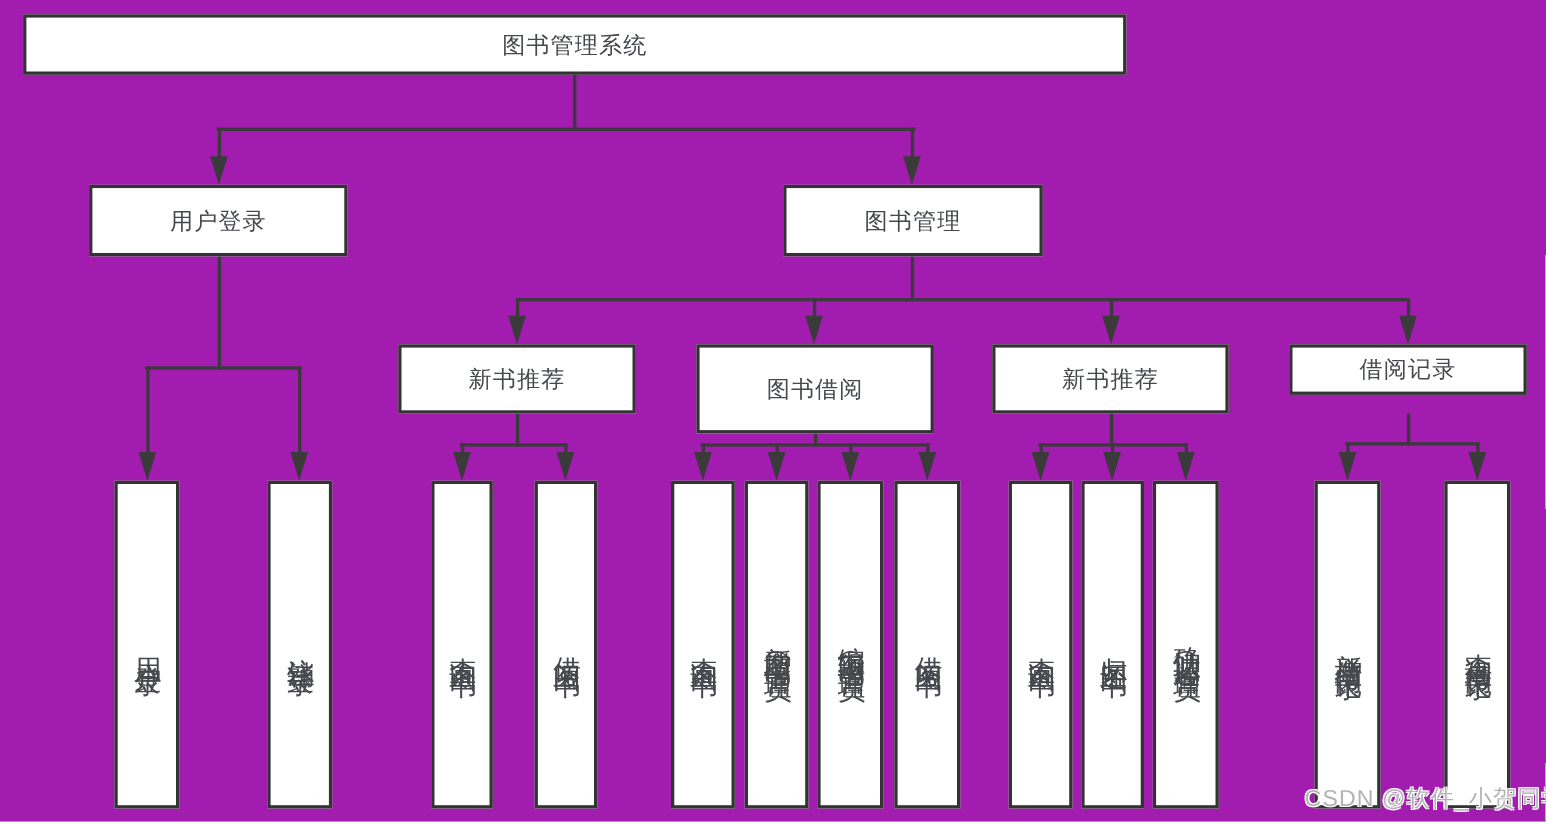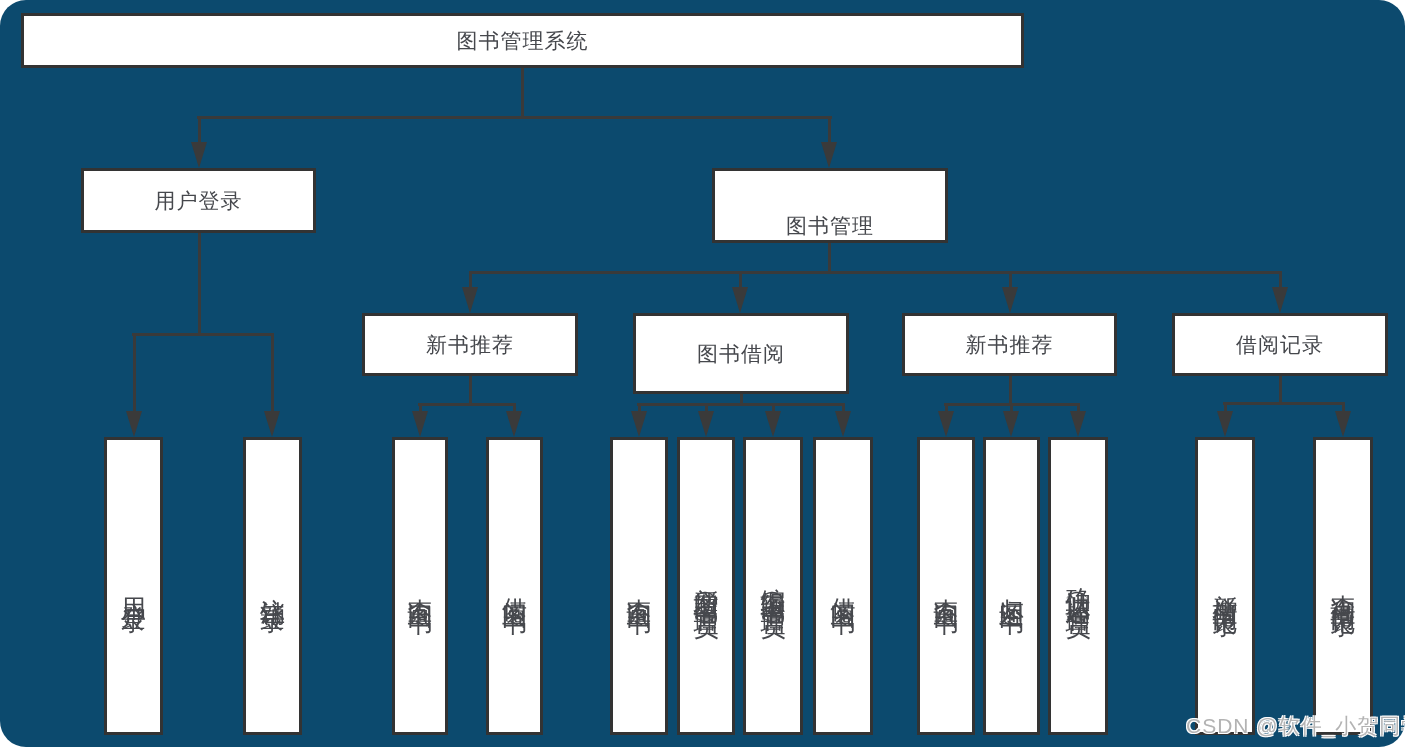"图书管理系统" .canvas { background: #0c4a6e -> #a21caf; border-radius: 26px -> none }
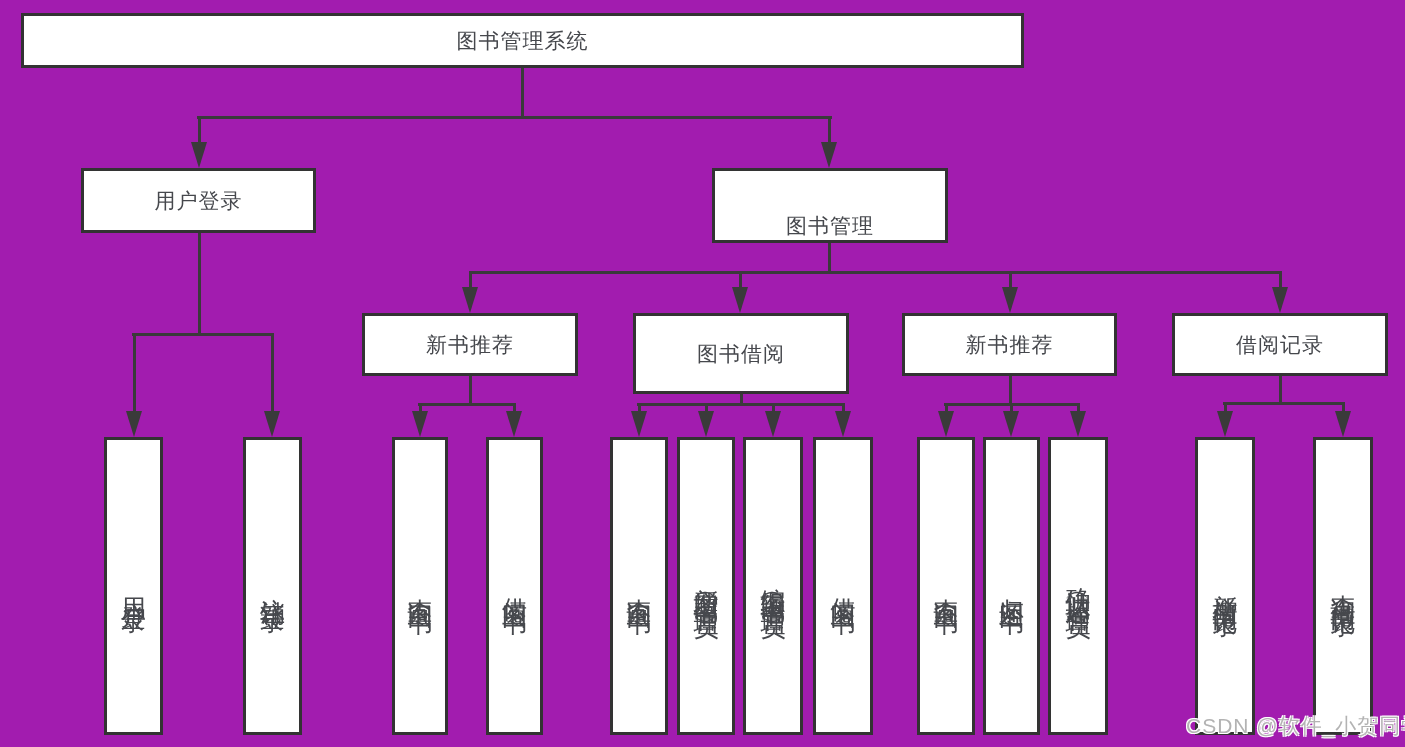"图书管理" div.box { align-items: flex-end -> none; height: 75px -> 65px }
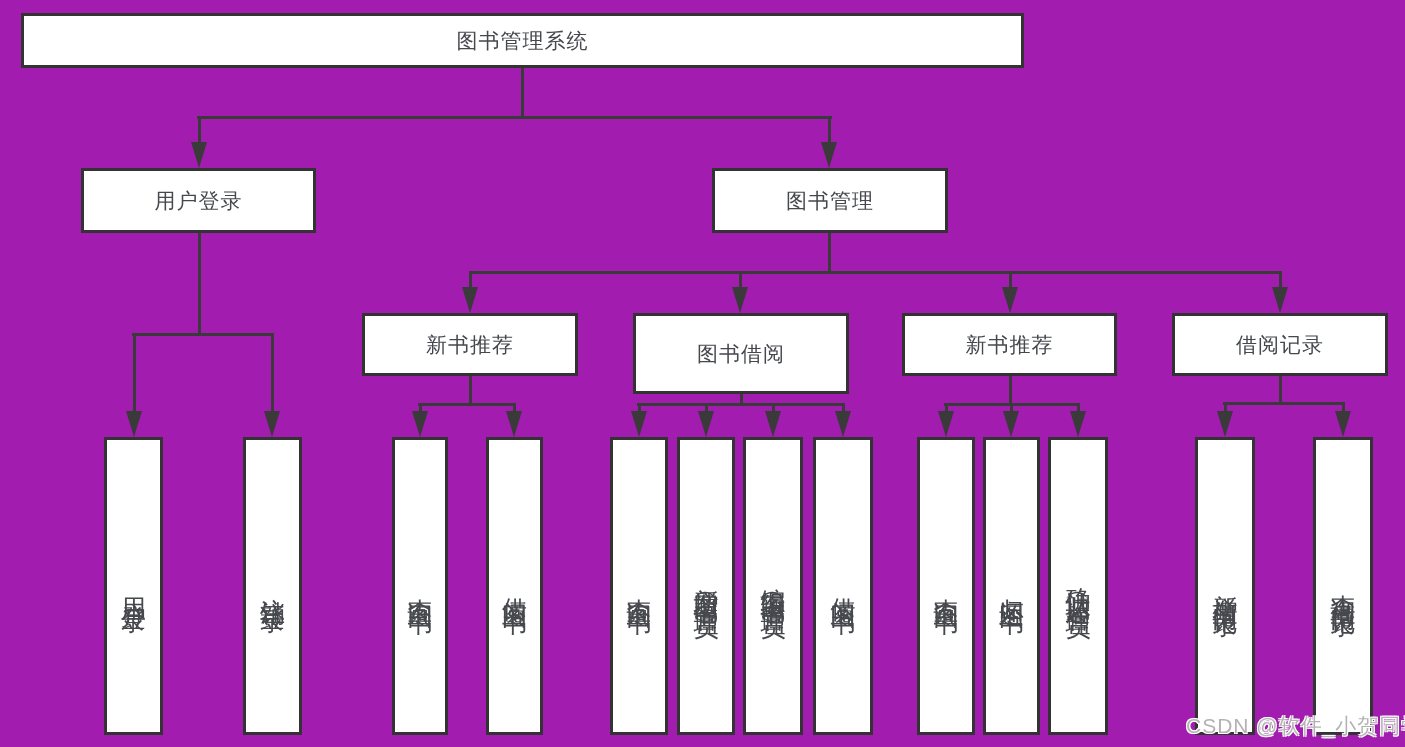"借阅记录" div.box { height: 63px -> 46px }
